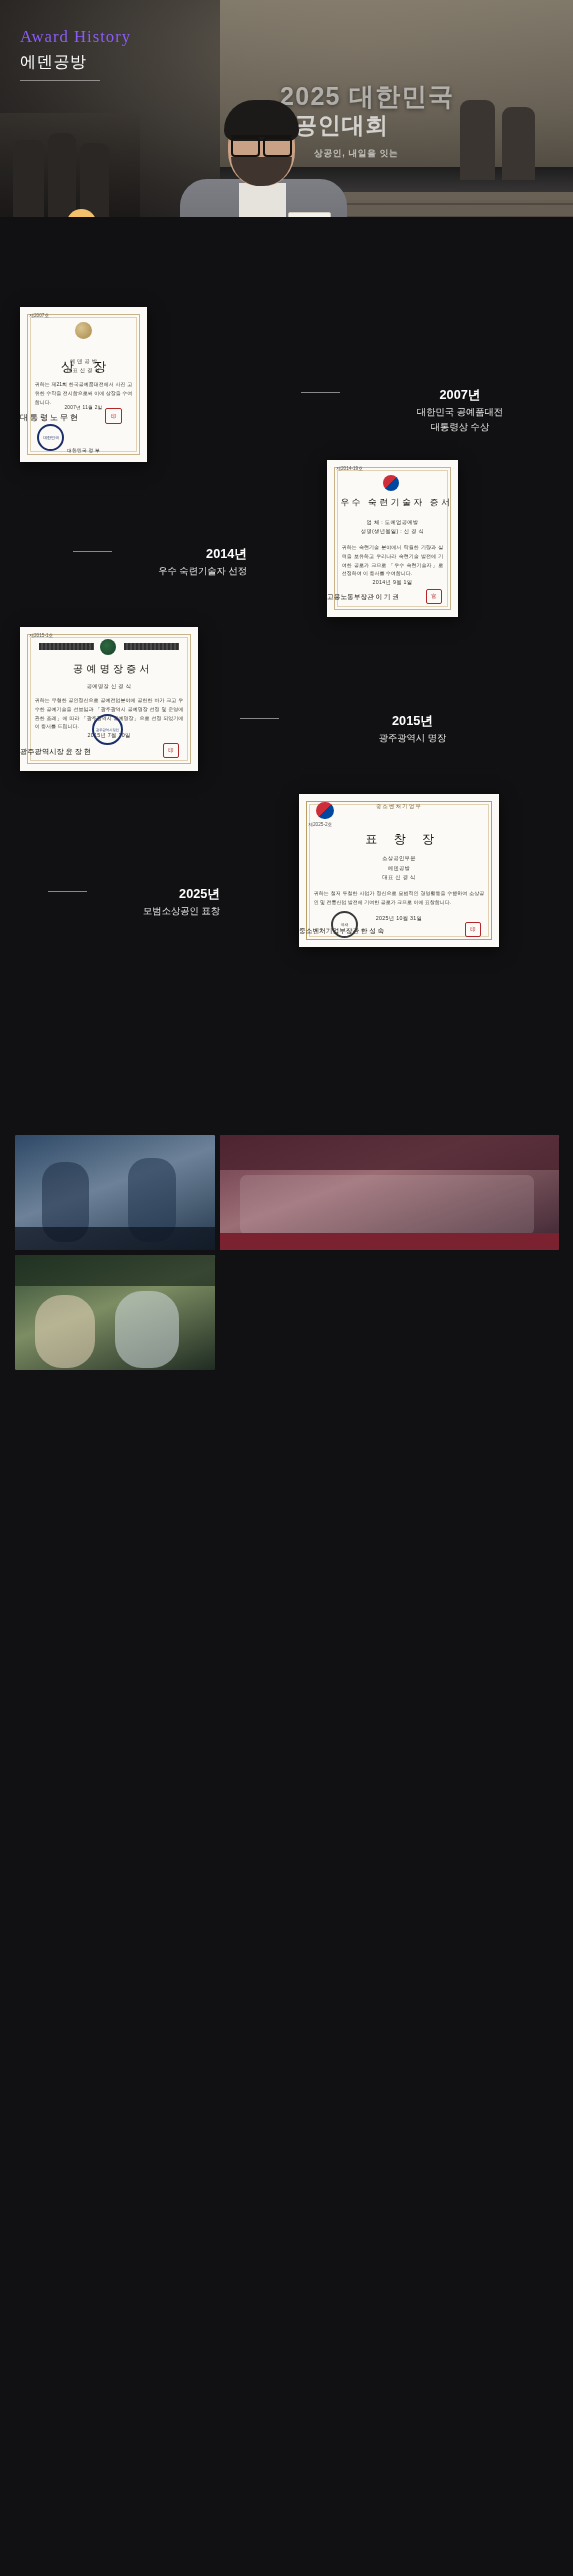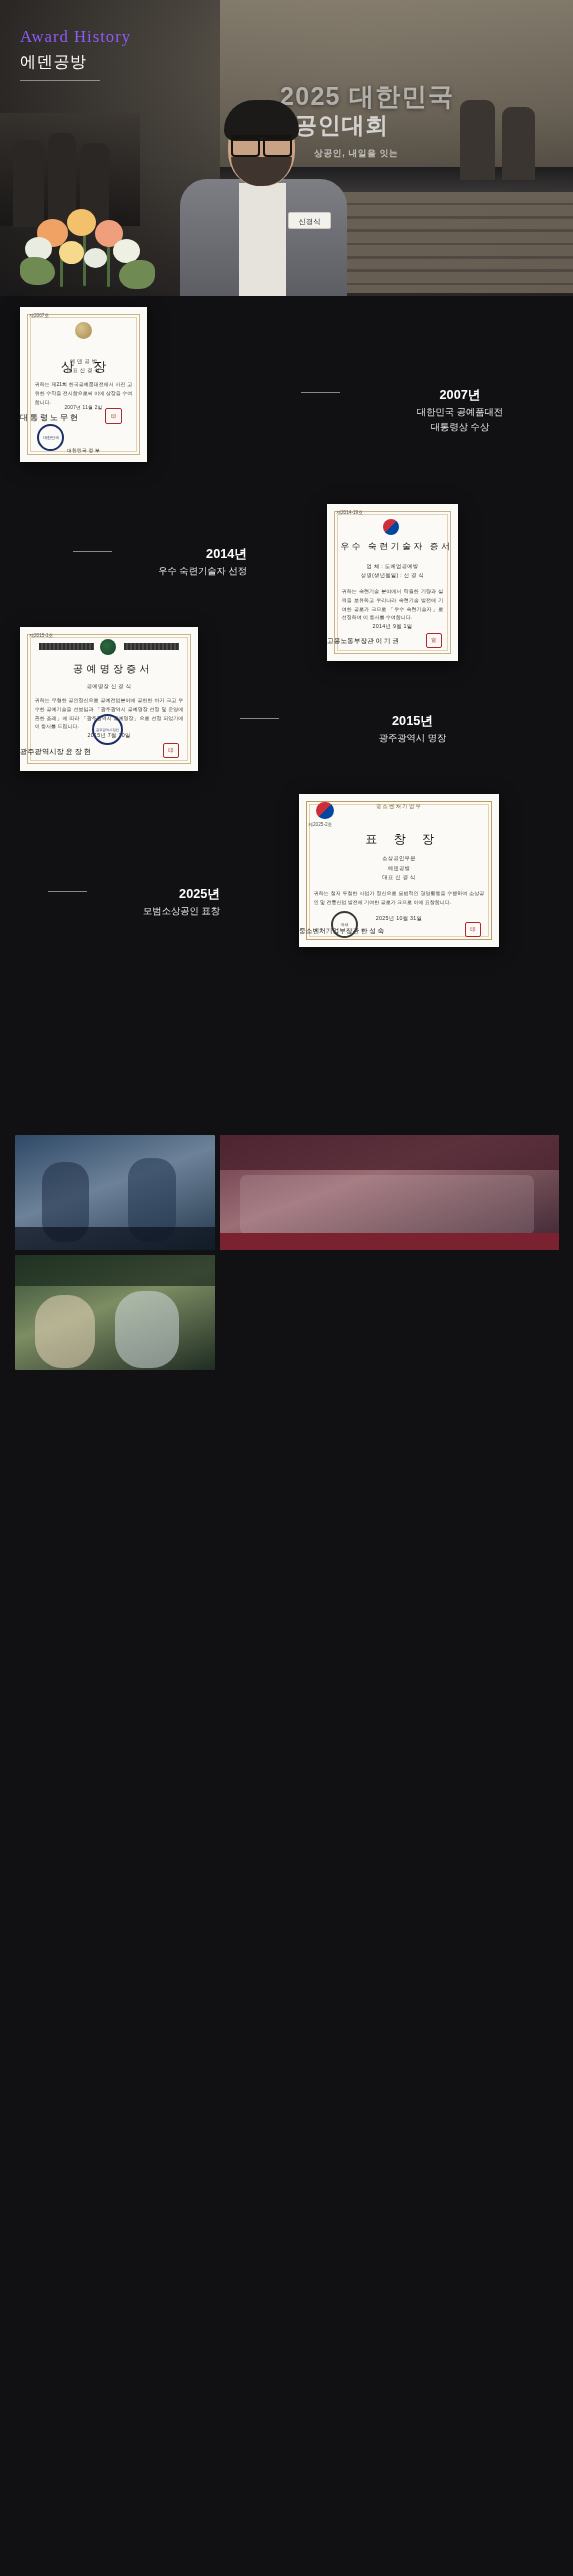"2025 대한민국" .hero { height: 296px -> 217px }
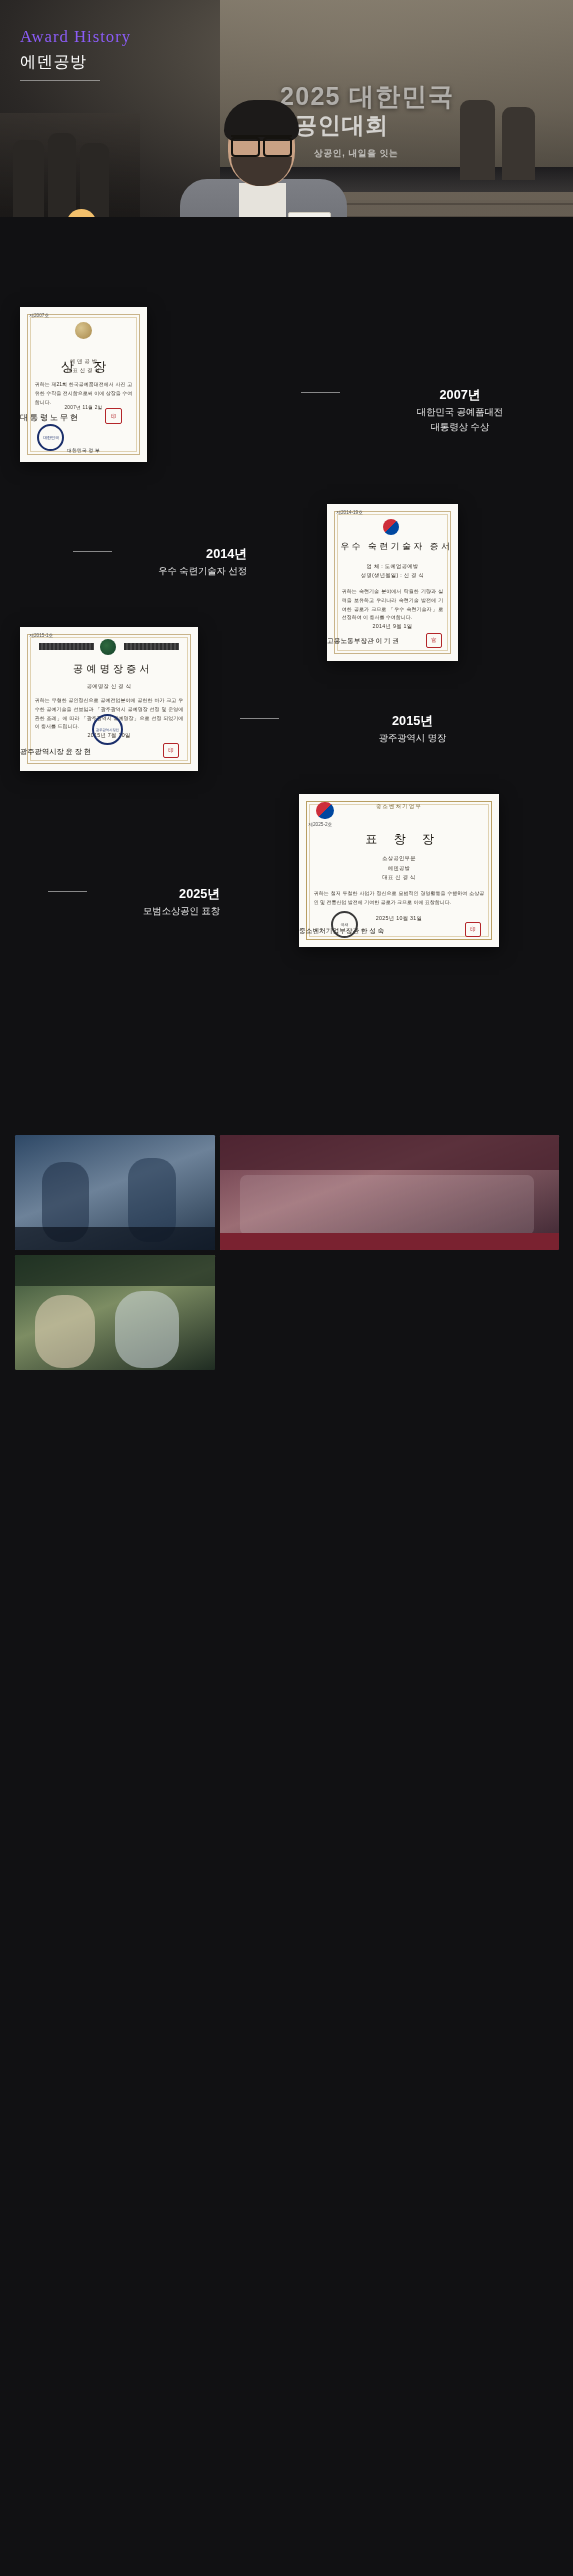"우수 숙련기술자 증서" div.cert { margin-top: 44px -> none }
